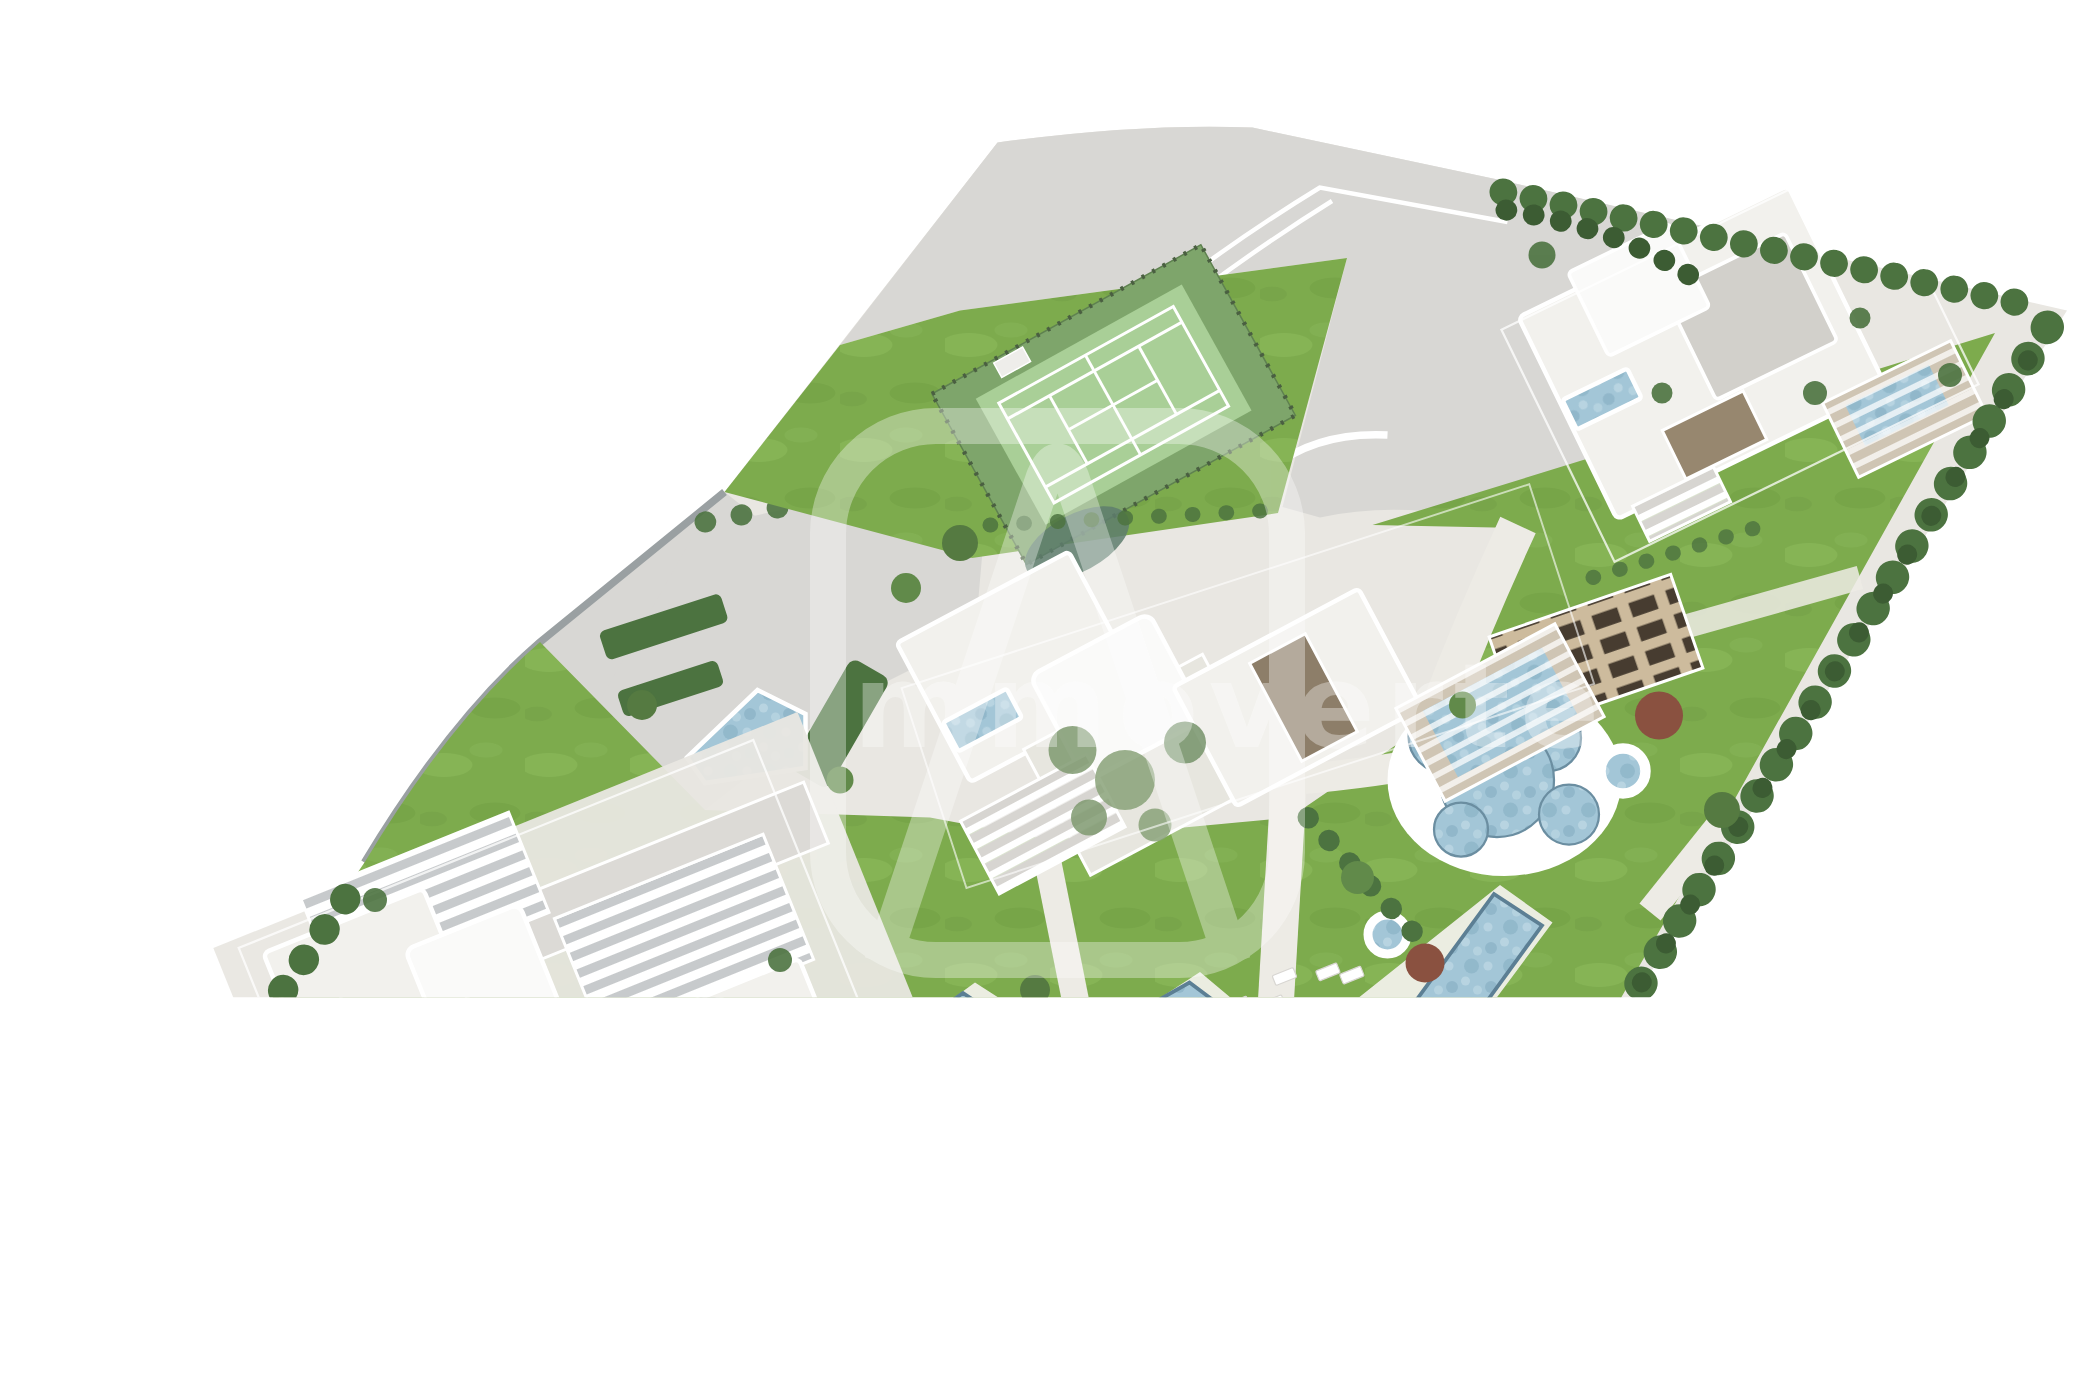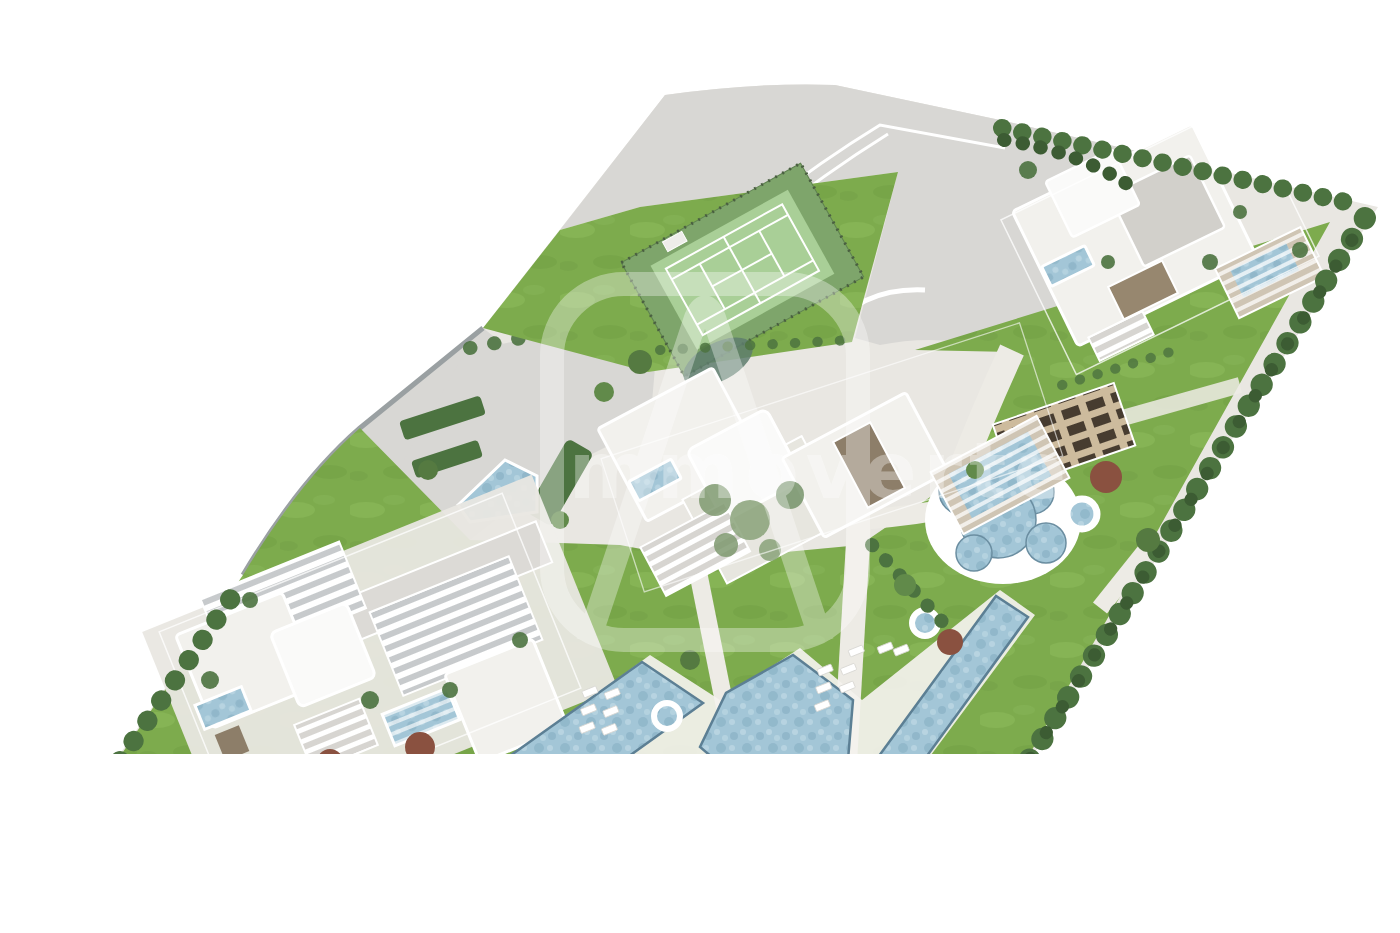"immoverte" .stage { height: 754px -> 665px }
